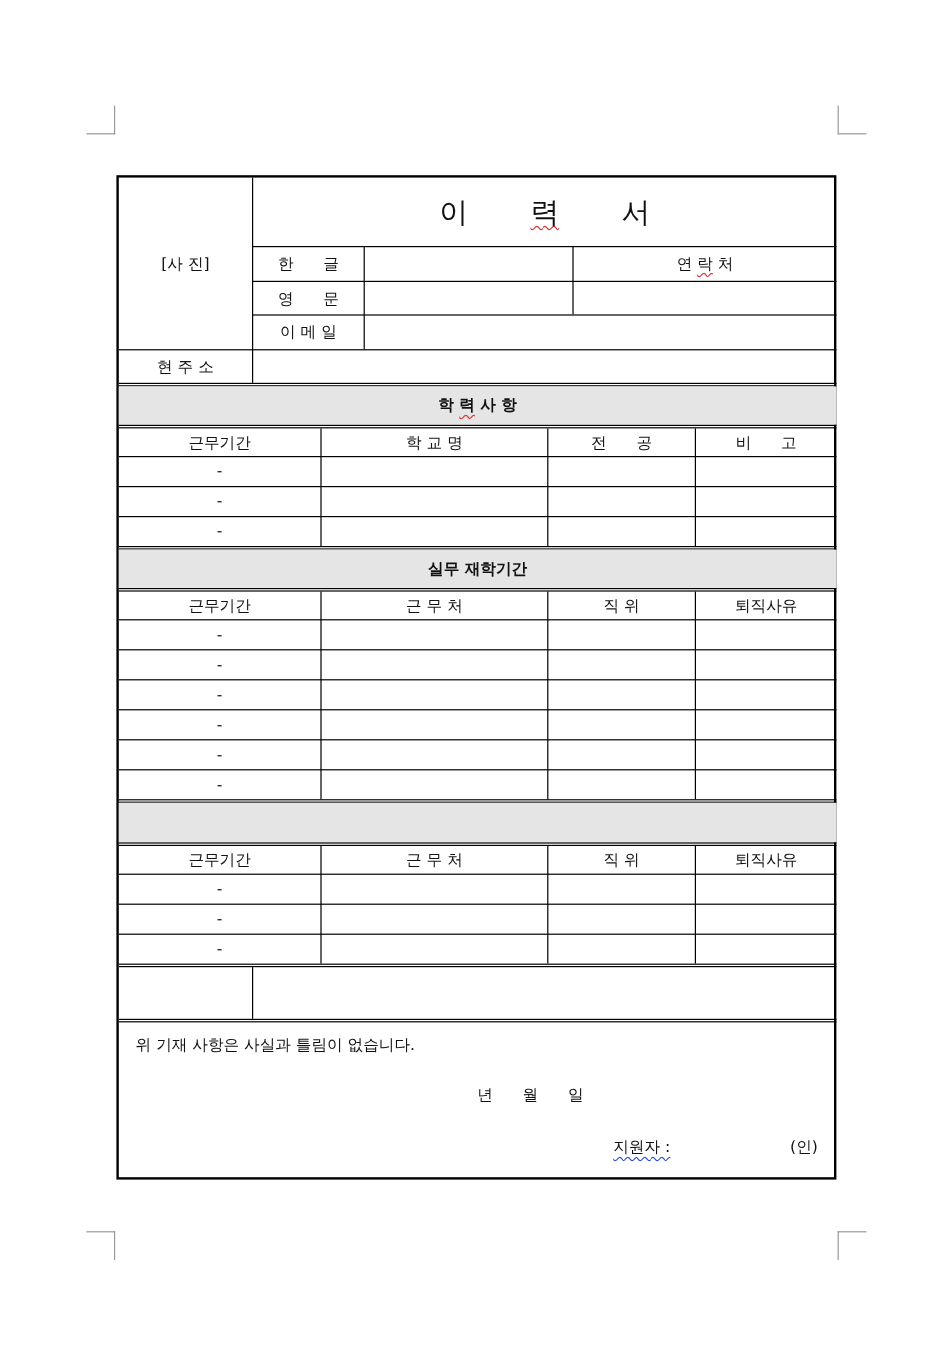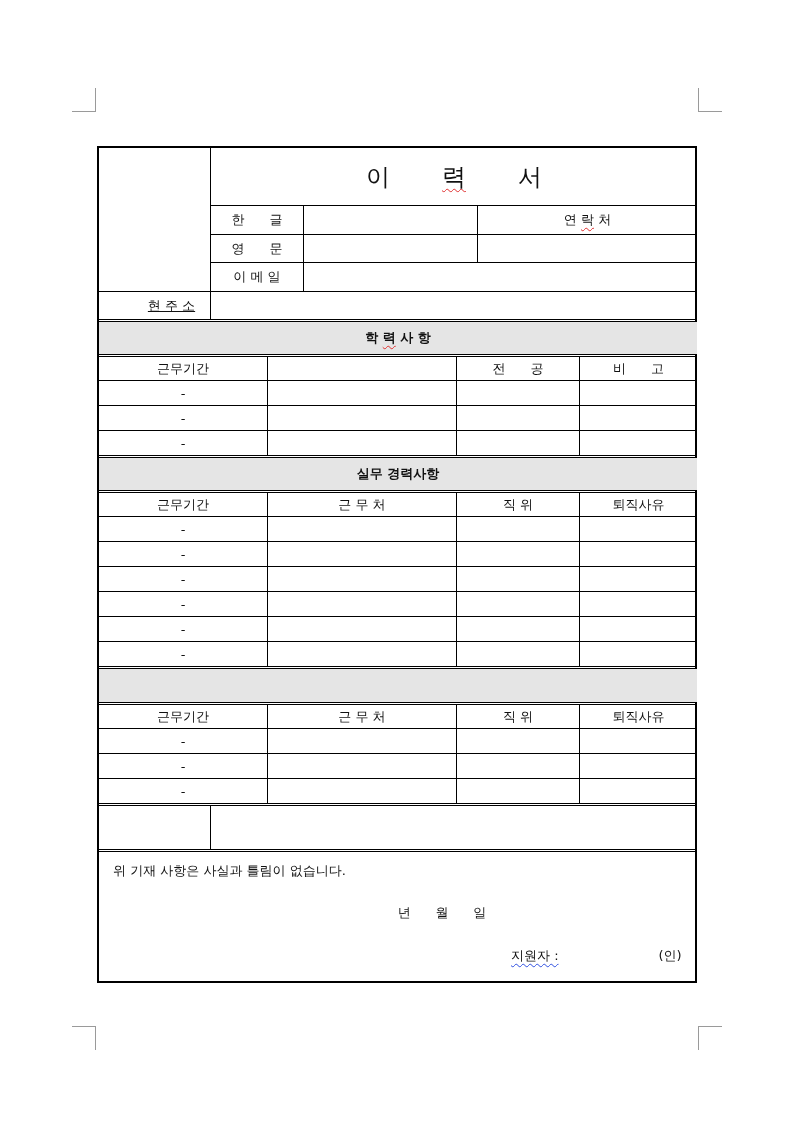"[사 진]" div.cell { html: none -> <div> <span>[사 진]</span> </div> }
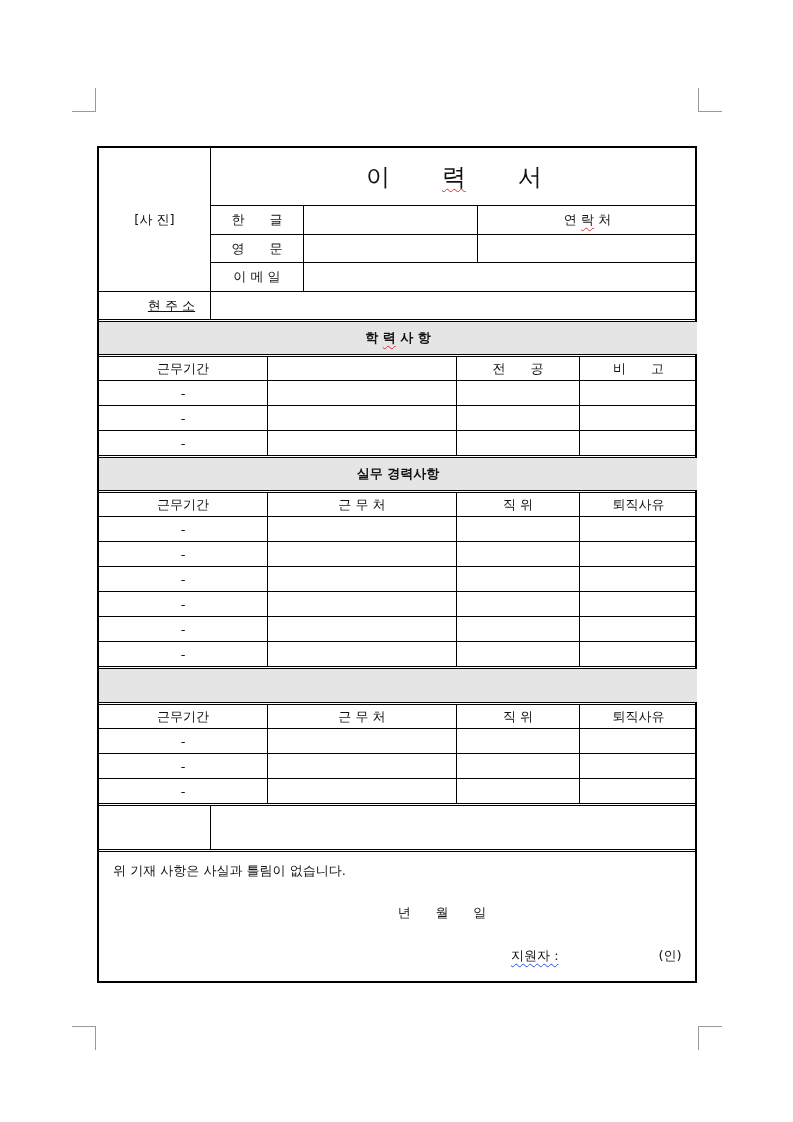"현 주 소" div.cell { left: 17px -> 0; text-decoration: underline -> none }
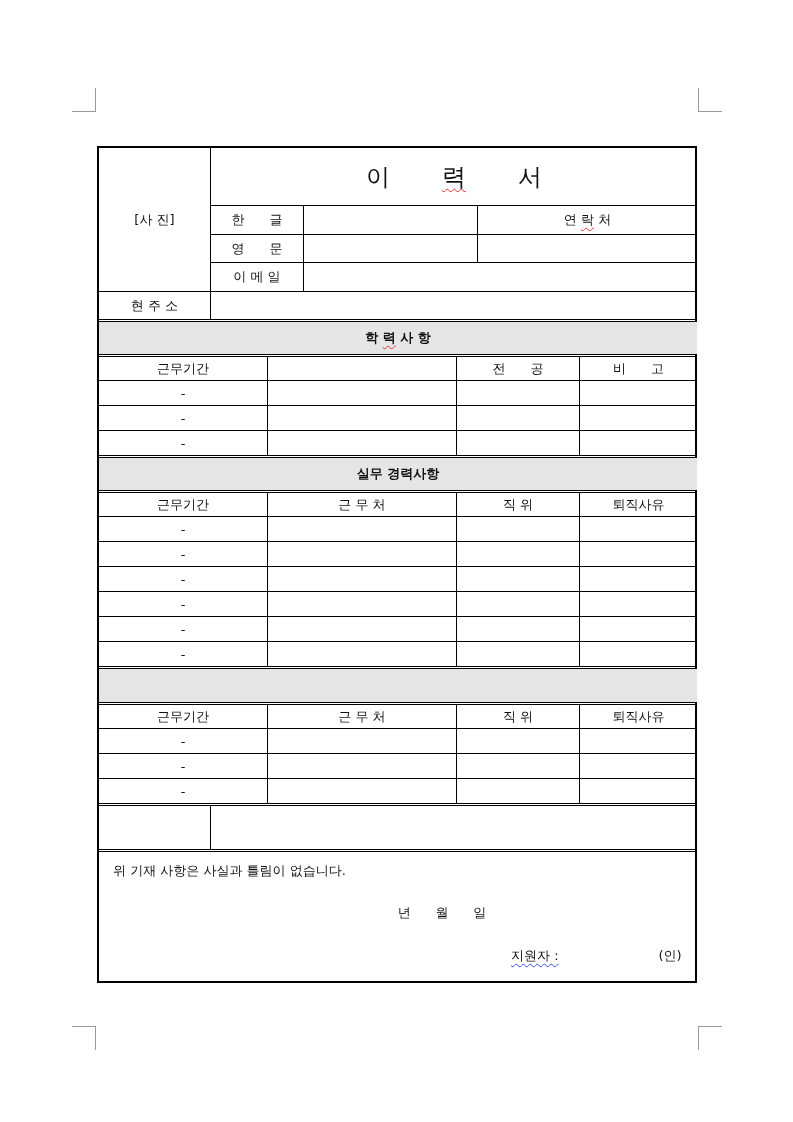"학 교 명" div.cell { html: none -> <div>학 교 명</div> }
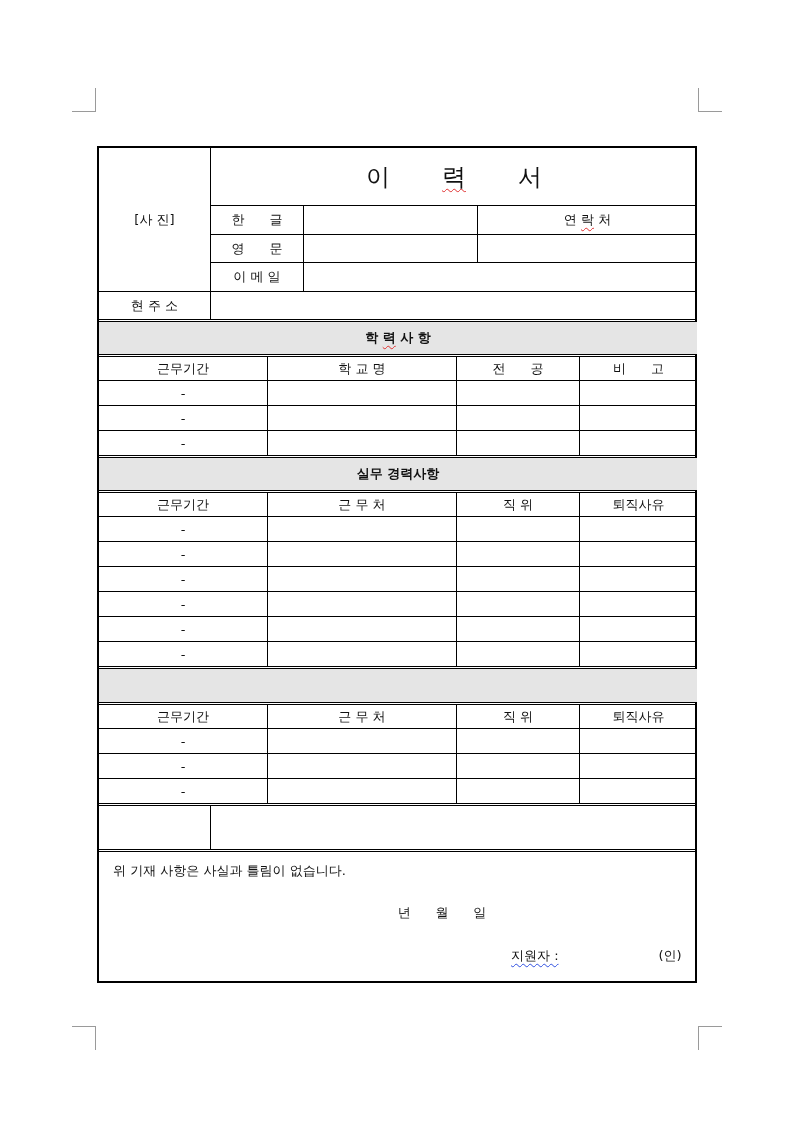"실무 경력사항" div.cell { text: 경력사항 -> 재학기간 }
